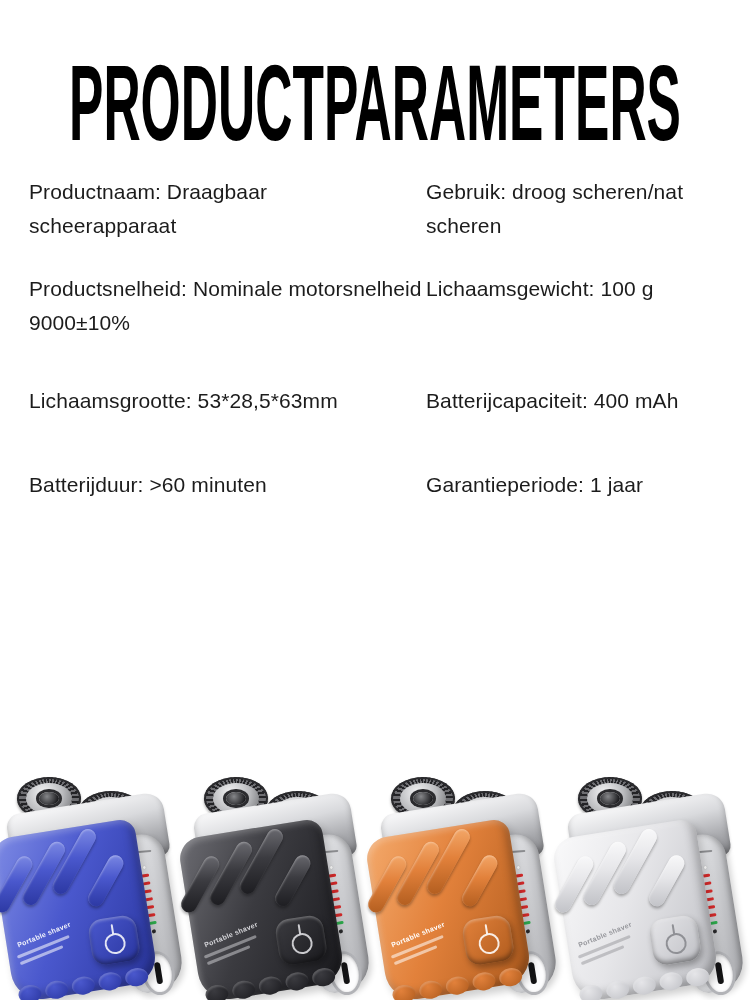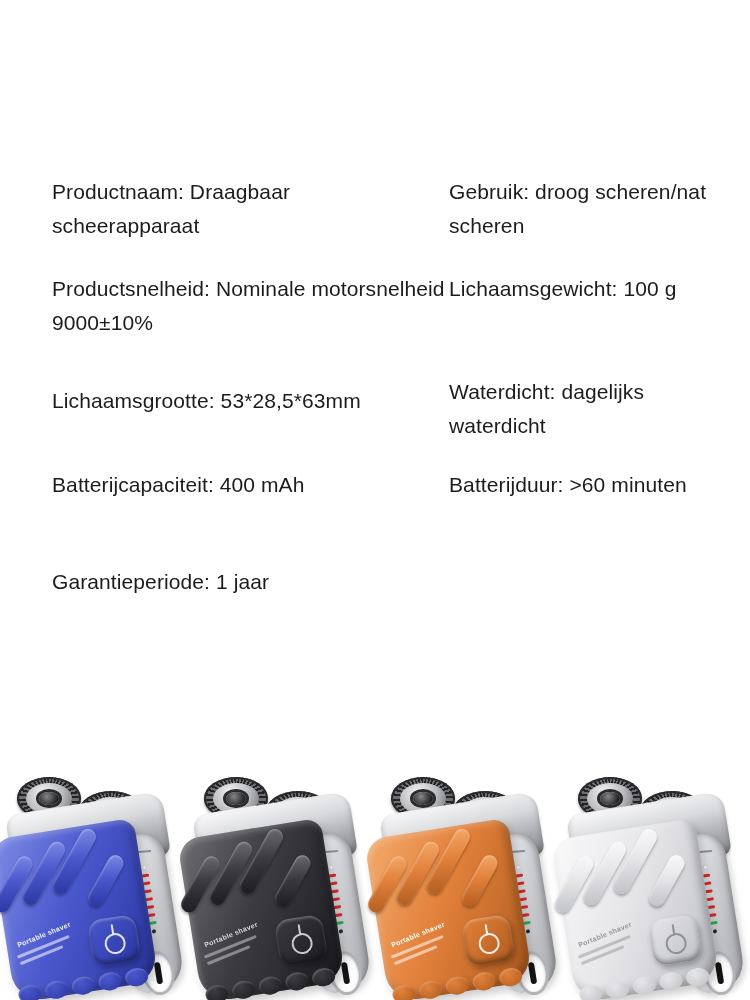"PRODUCTPARAMETERS" div.title-wrap { html: none -> <div> <svg> <text>PRODUCTPARAMETERS</text> </svg> </div> }
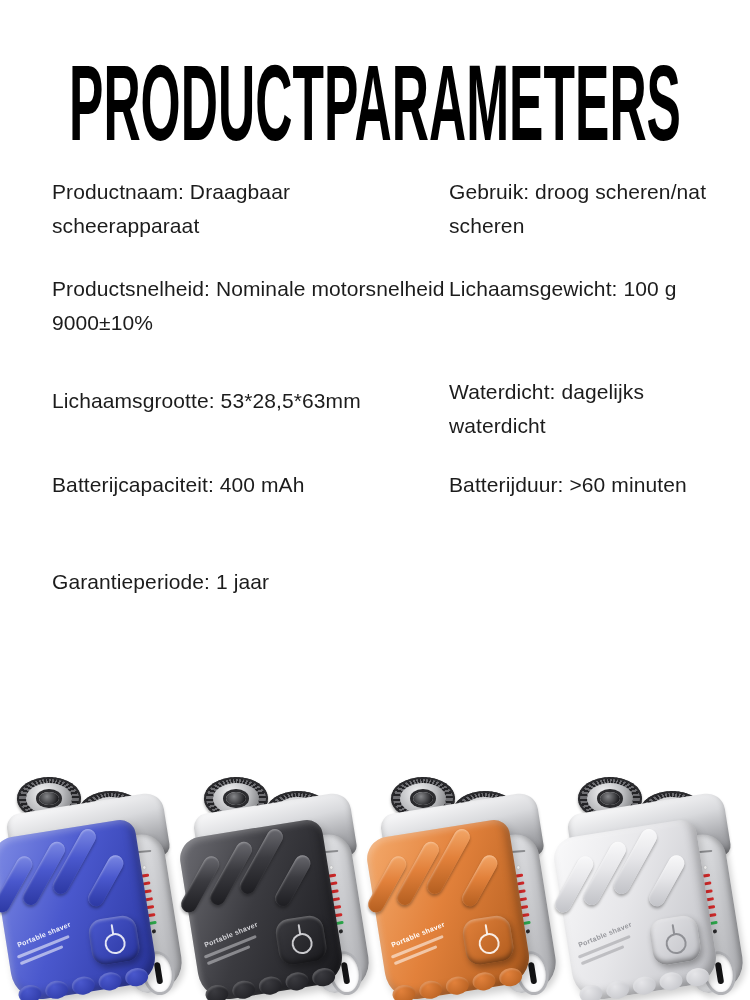"Productnaam: Draagbaar scheerapparaat" .specs { left: 52px -> 29px }
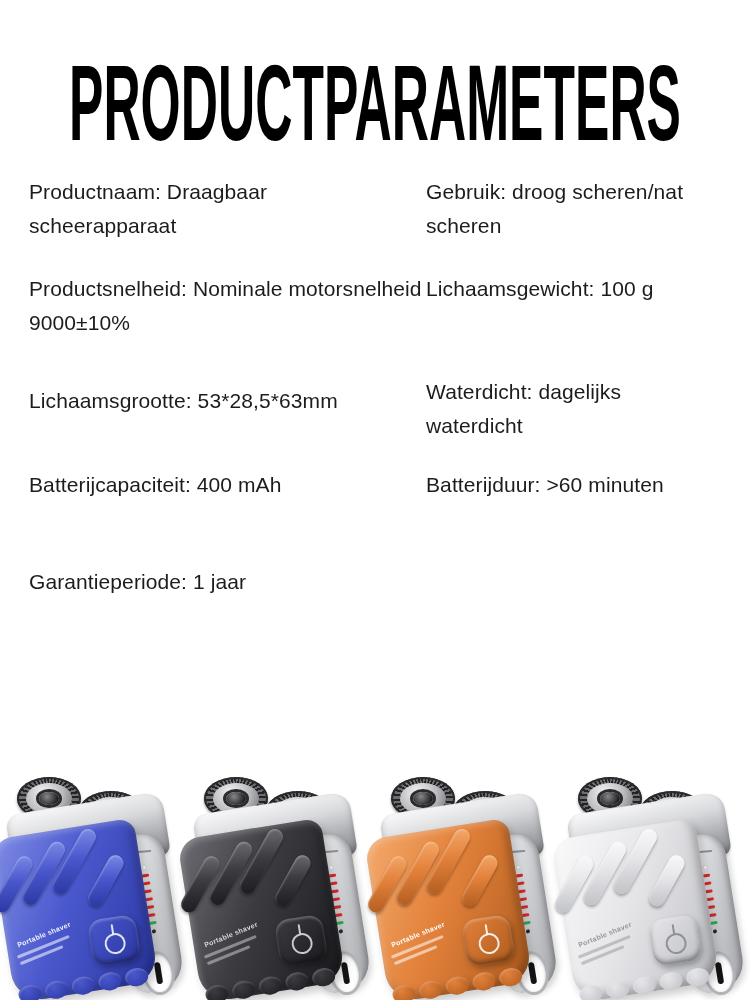"Waterdicht: dagelijks waterdicht" div.cell { html: <div>Waterdicht: dagelijks waterdicht</div> -> none }
